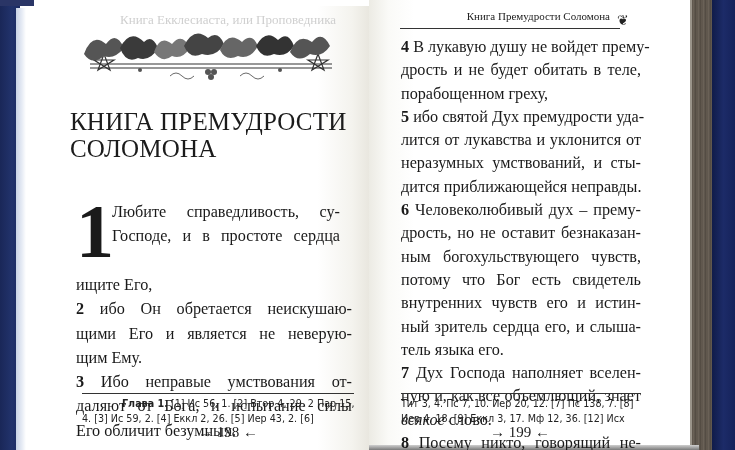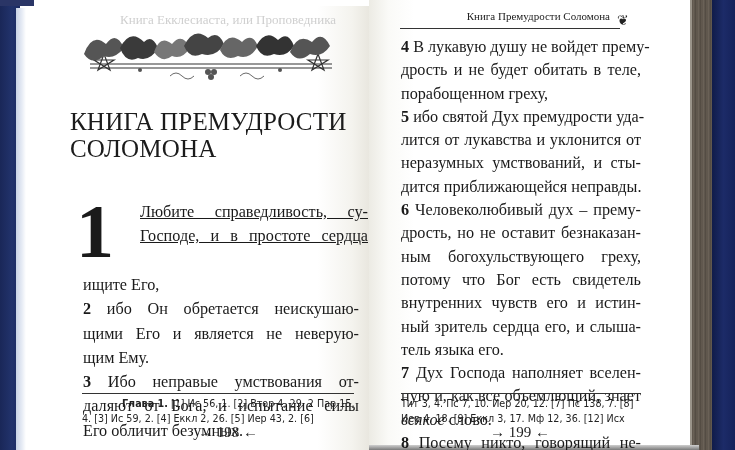"Любите справедливость, су-" div.text-block { left: 140px -> 112px; text-decoration: underline -> none }
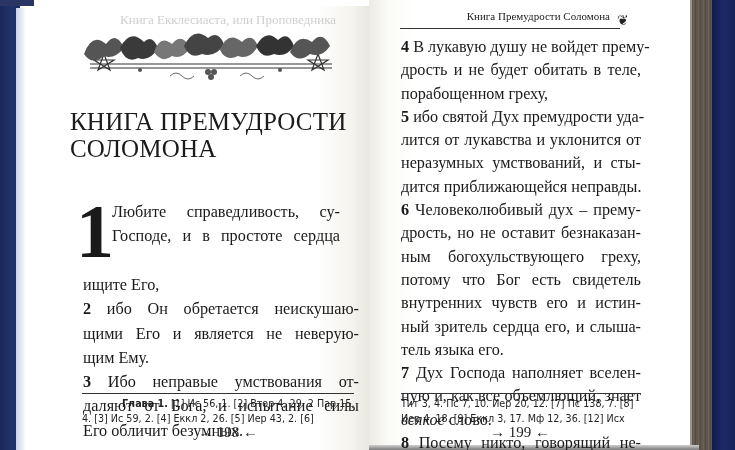"ным богохульствующего греху," span.line { text: греху -> чувств }
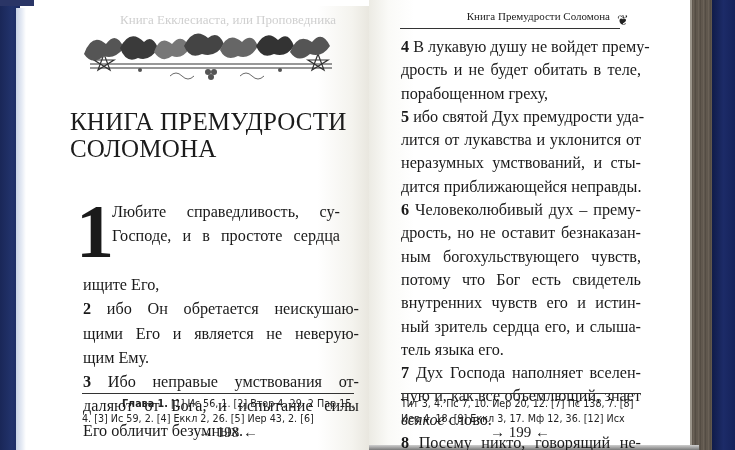"ищите Его," div.text-block { left: 83px -> 76px }
